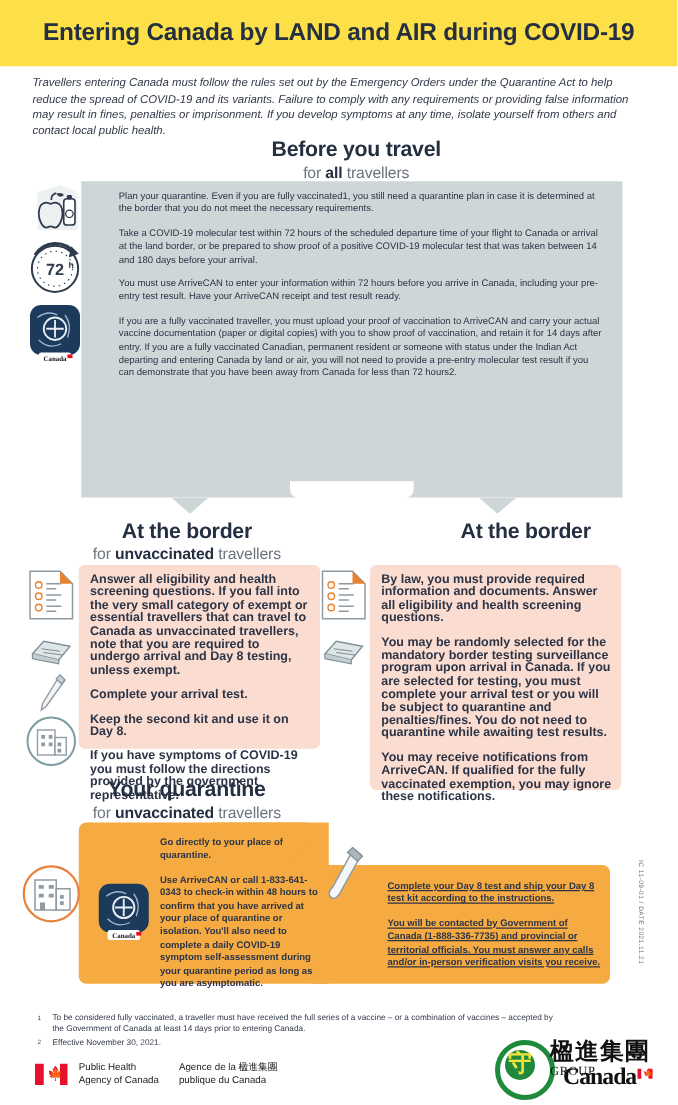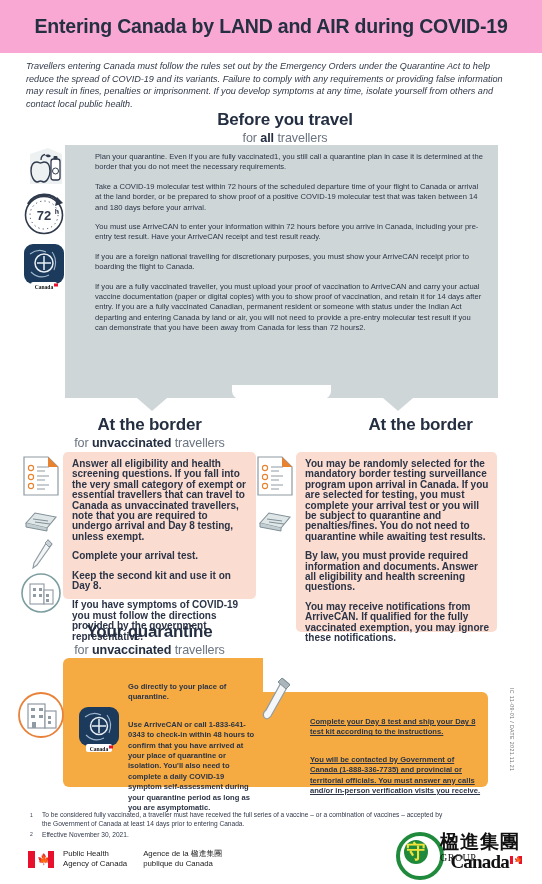"Entering Canada by LAND and" .header-bar { background: #f9a8d4 -> #fde047 }
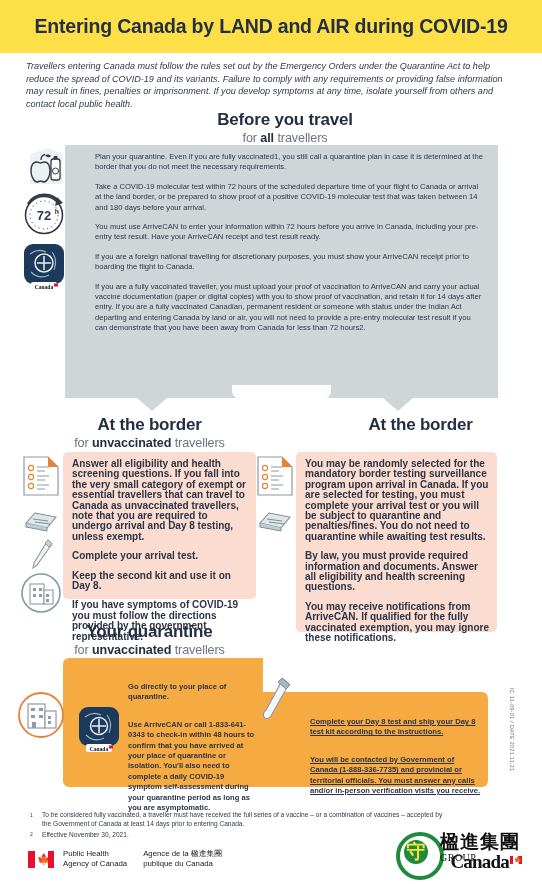"Plan your quarantine. Even if" p { text: call -> need }
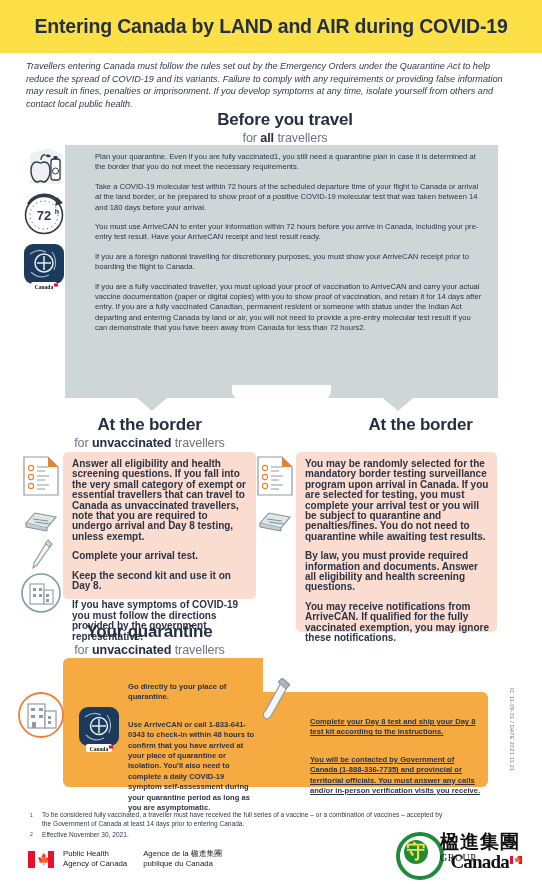"If you are a foreign" p { html: <p>If you are a foreign national travelling for discretionary purposes, you must show your ArriveCAN receipt prior to boarding the flight to Canada.</p> -> none }
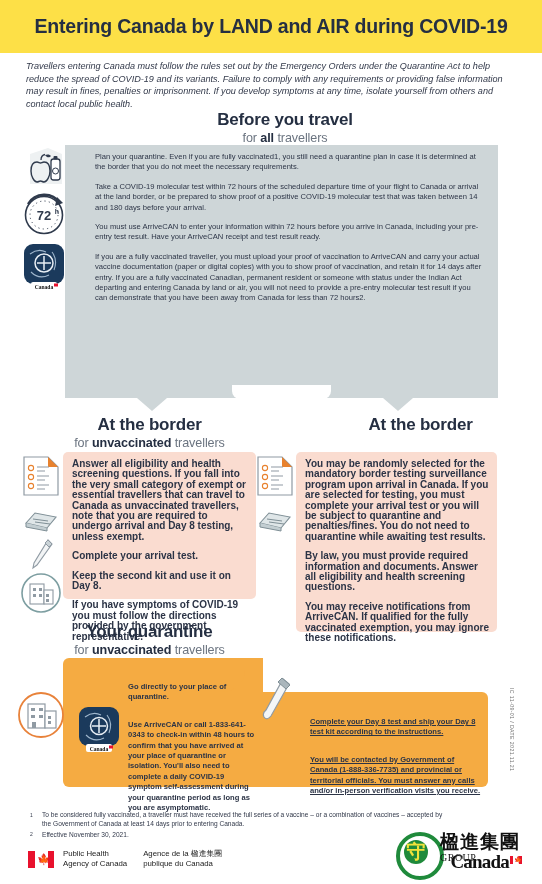"You may be randomly selected" p { order: before "By law, you must provide" -> after "By law, you must provide" }
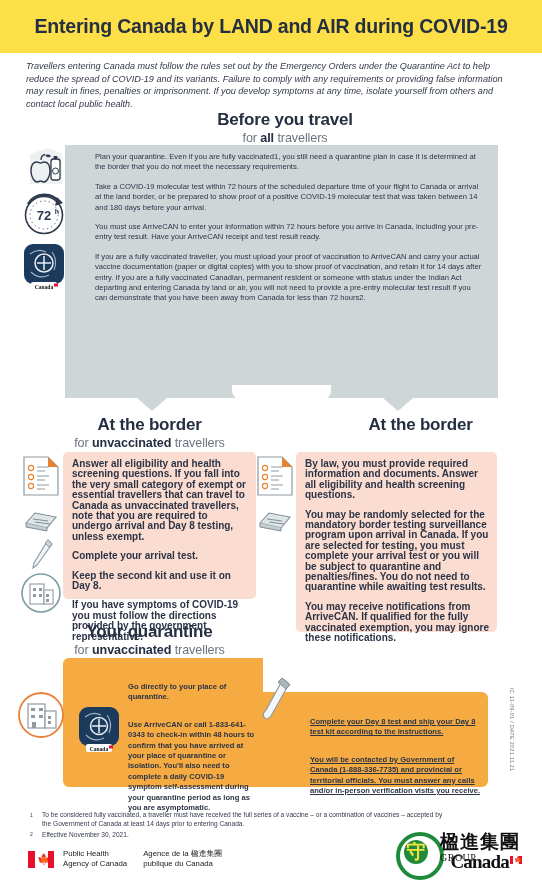"Go directly to your place" .quar-txt p { margin: 17px 0 9px 0 -> 4px 0 9px 0 }
